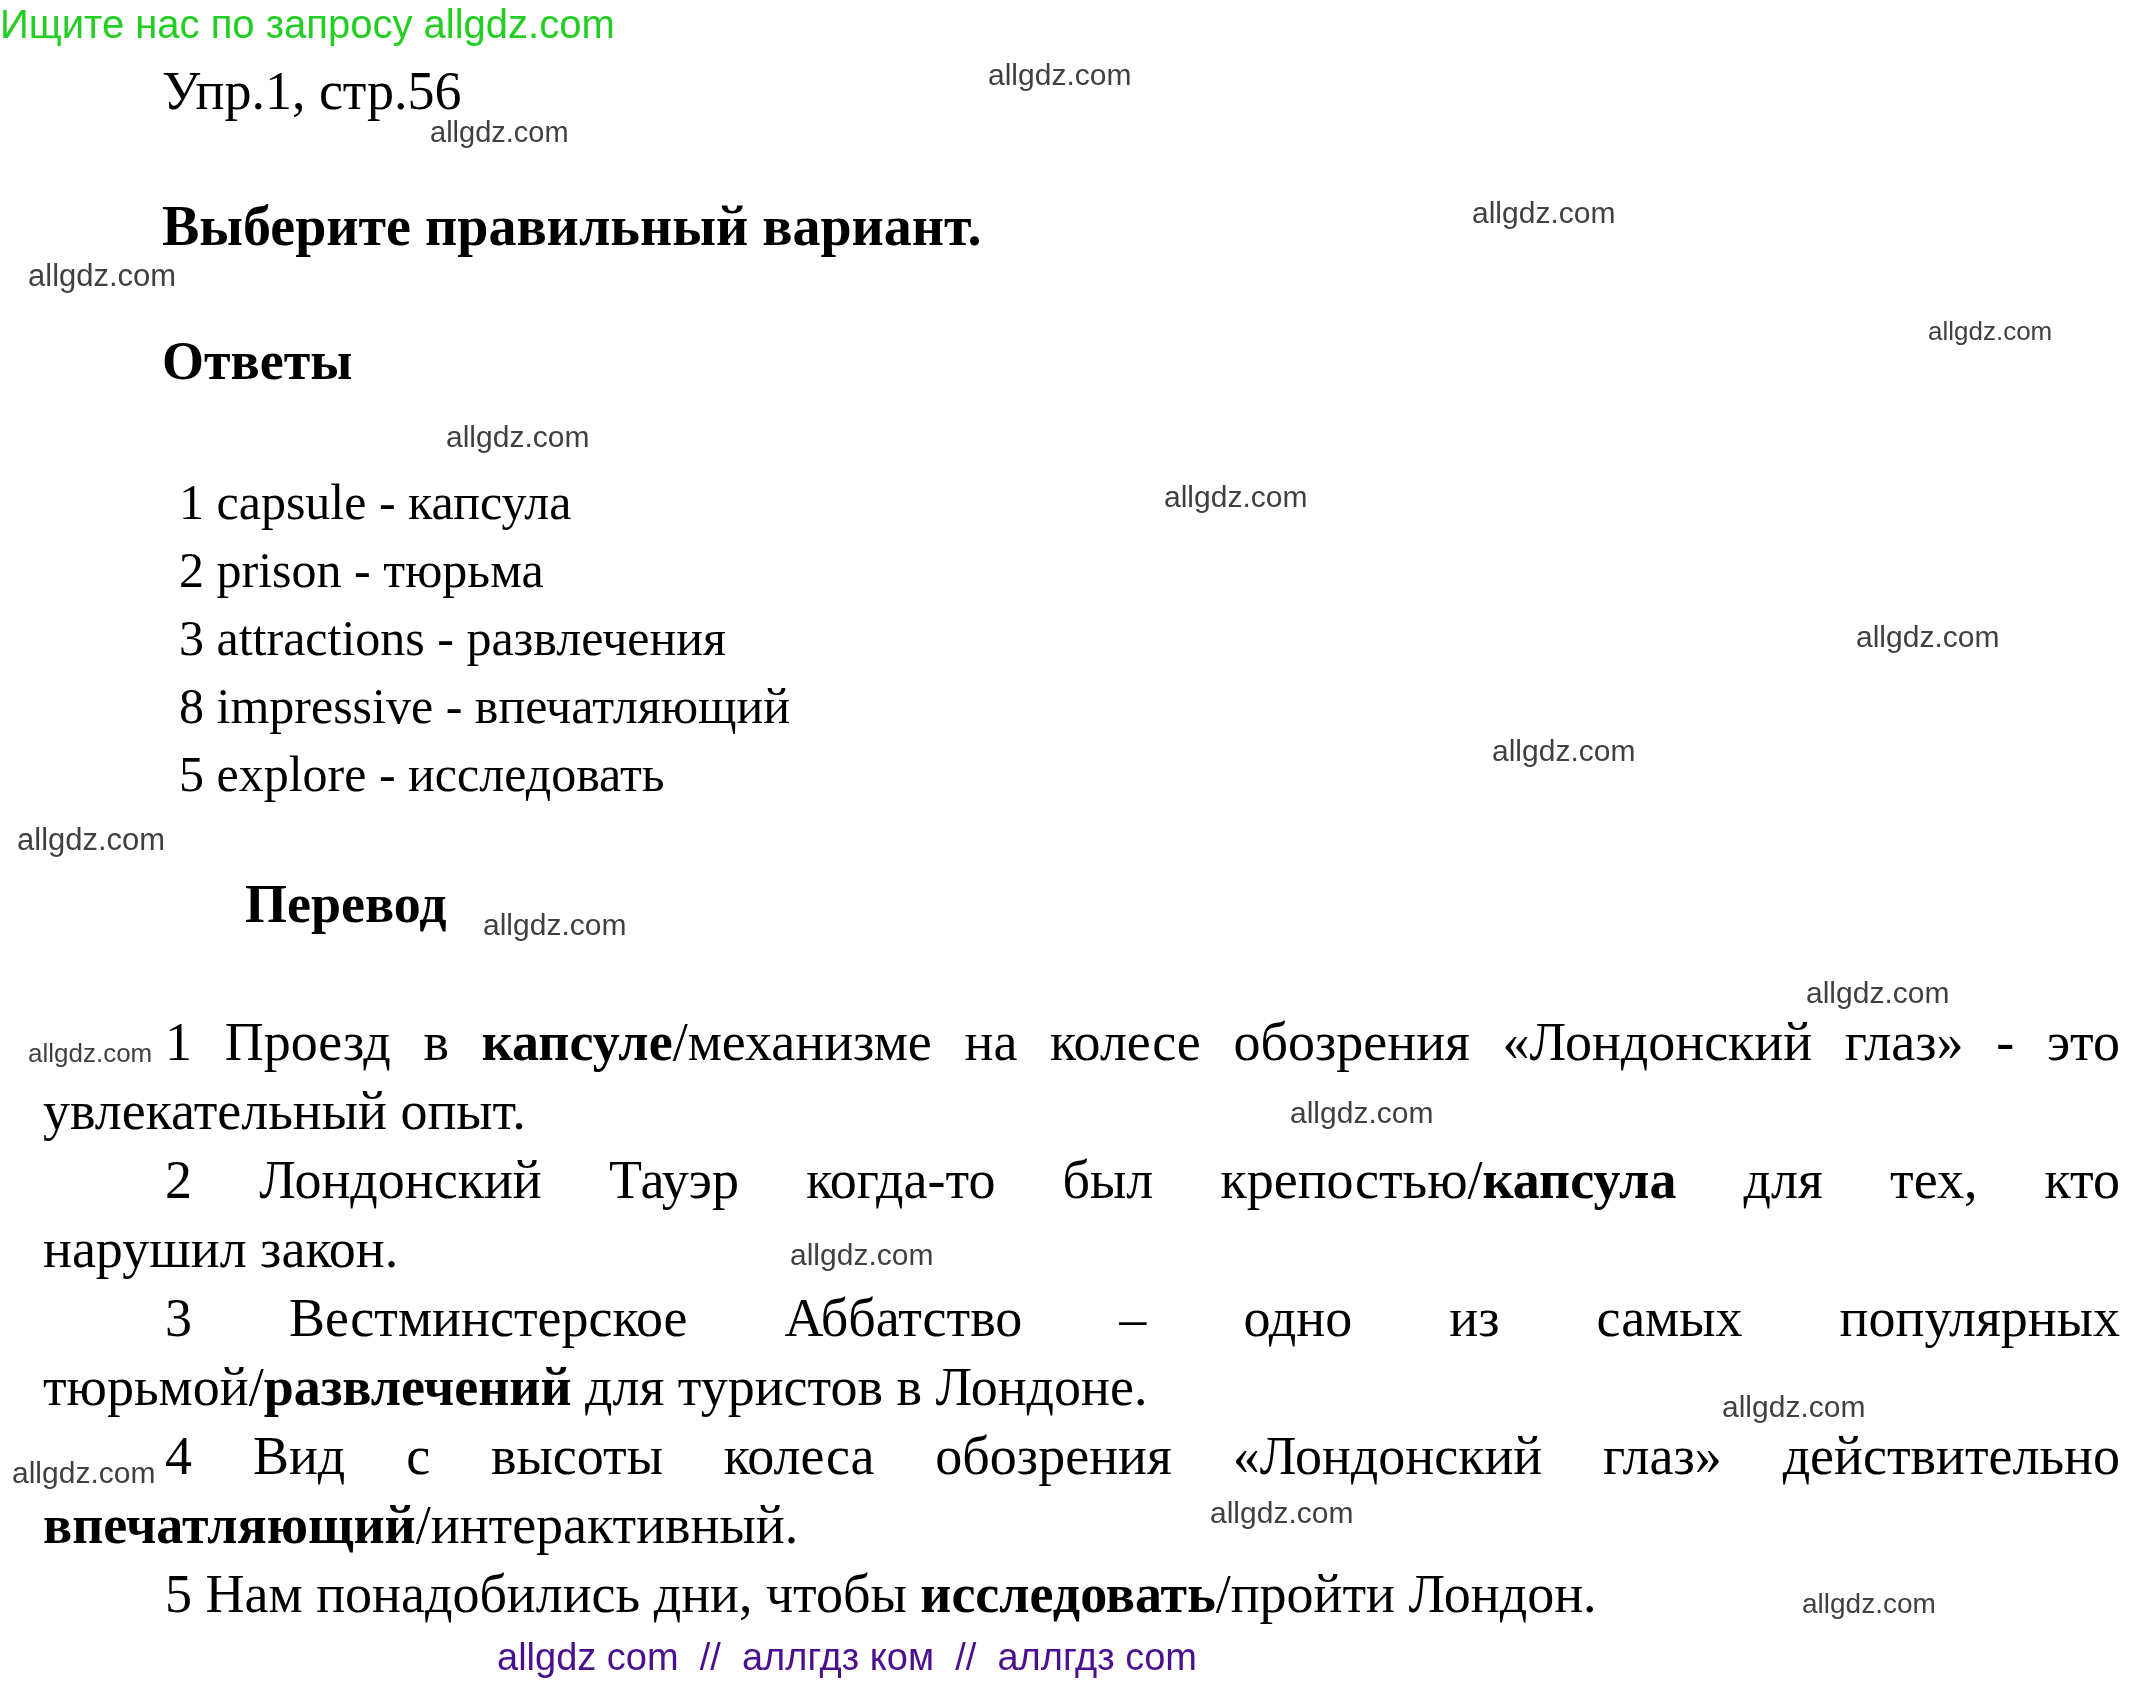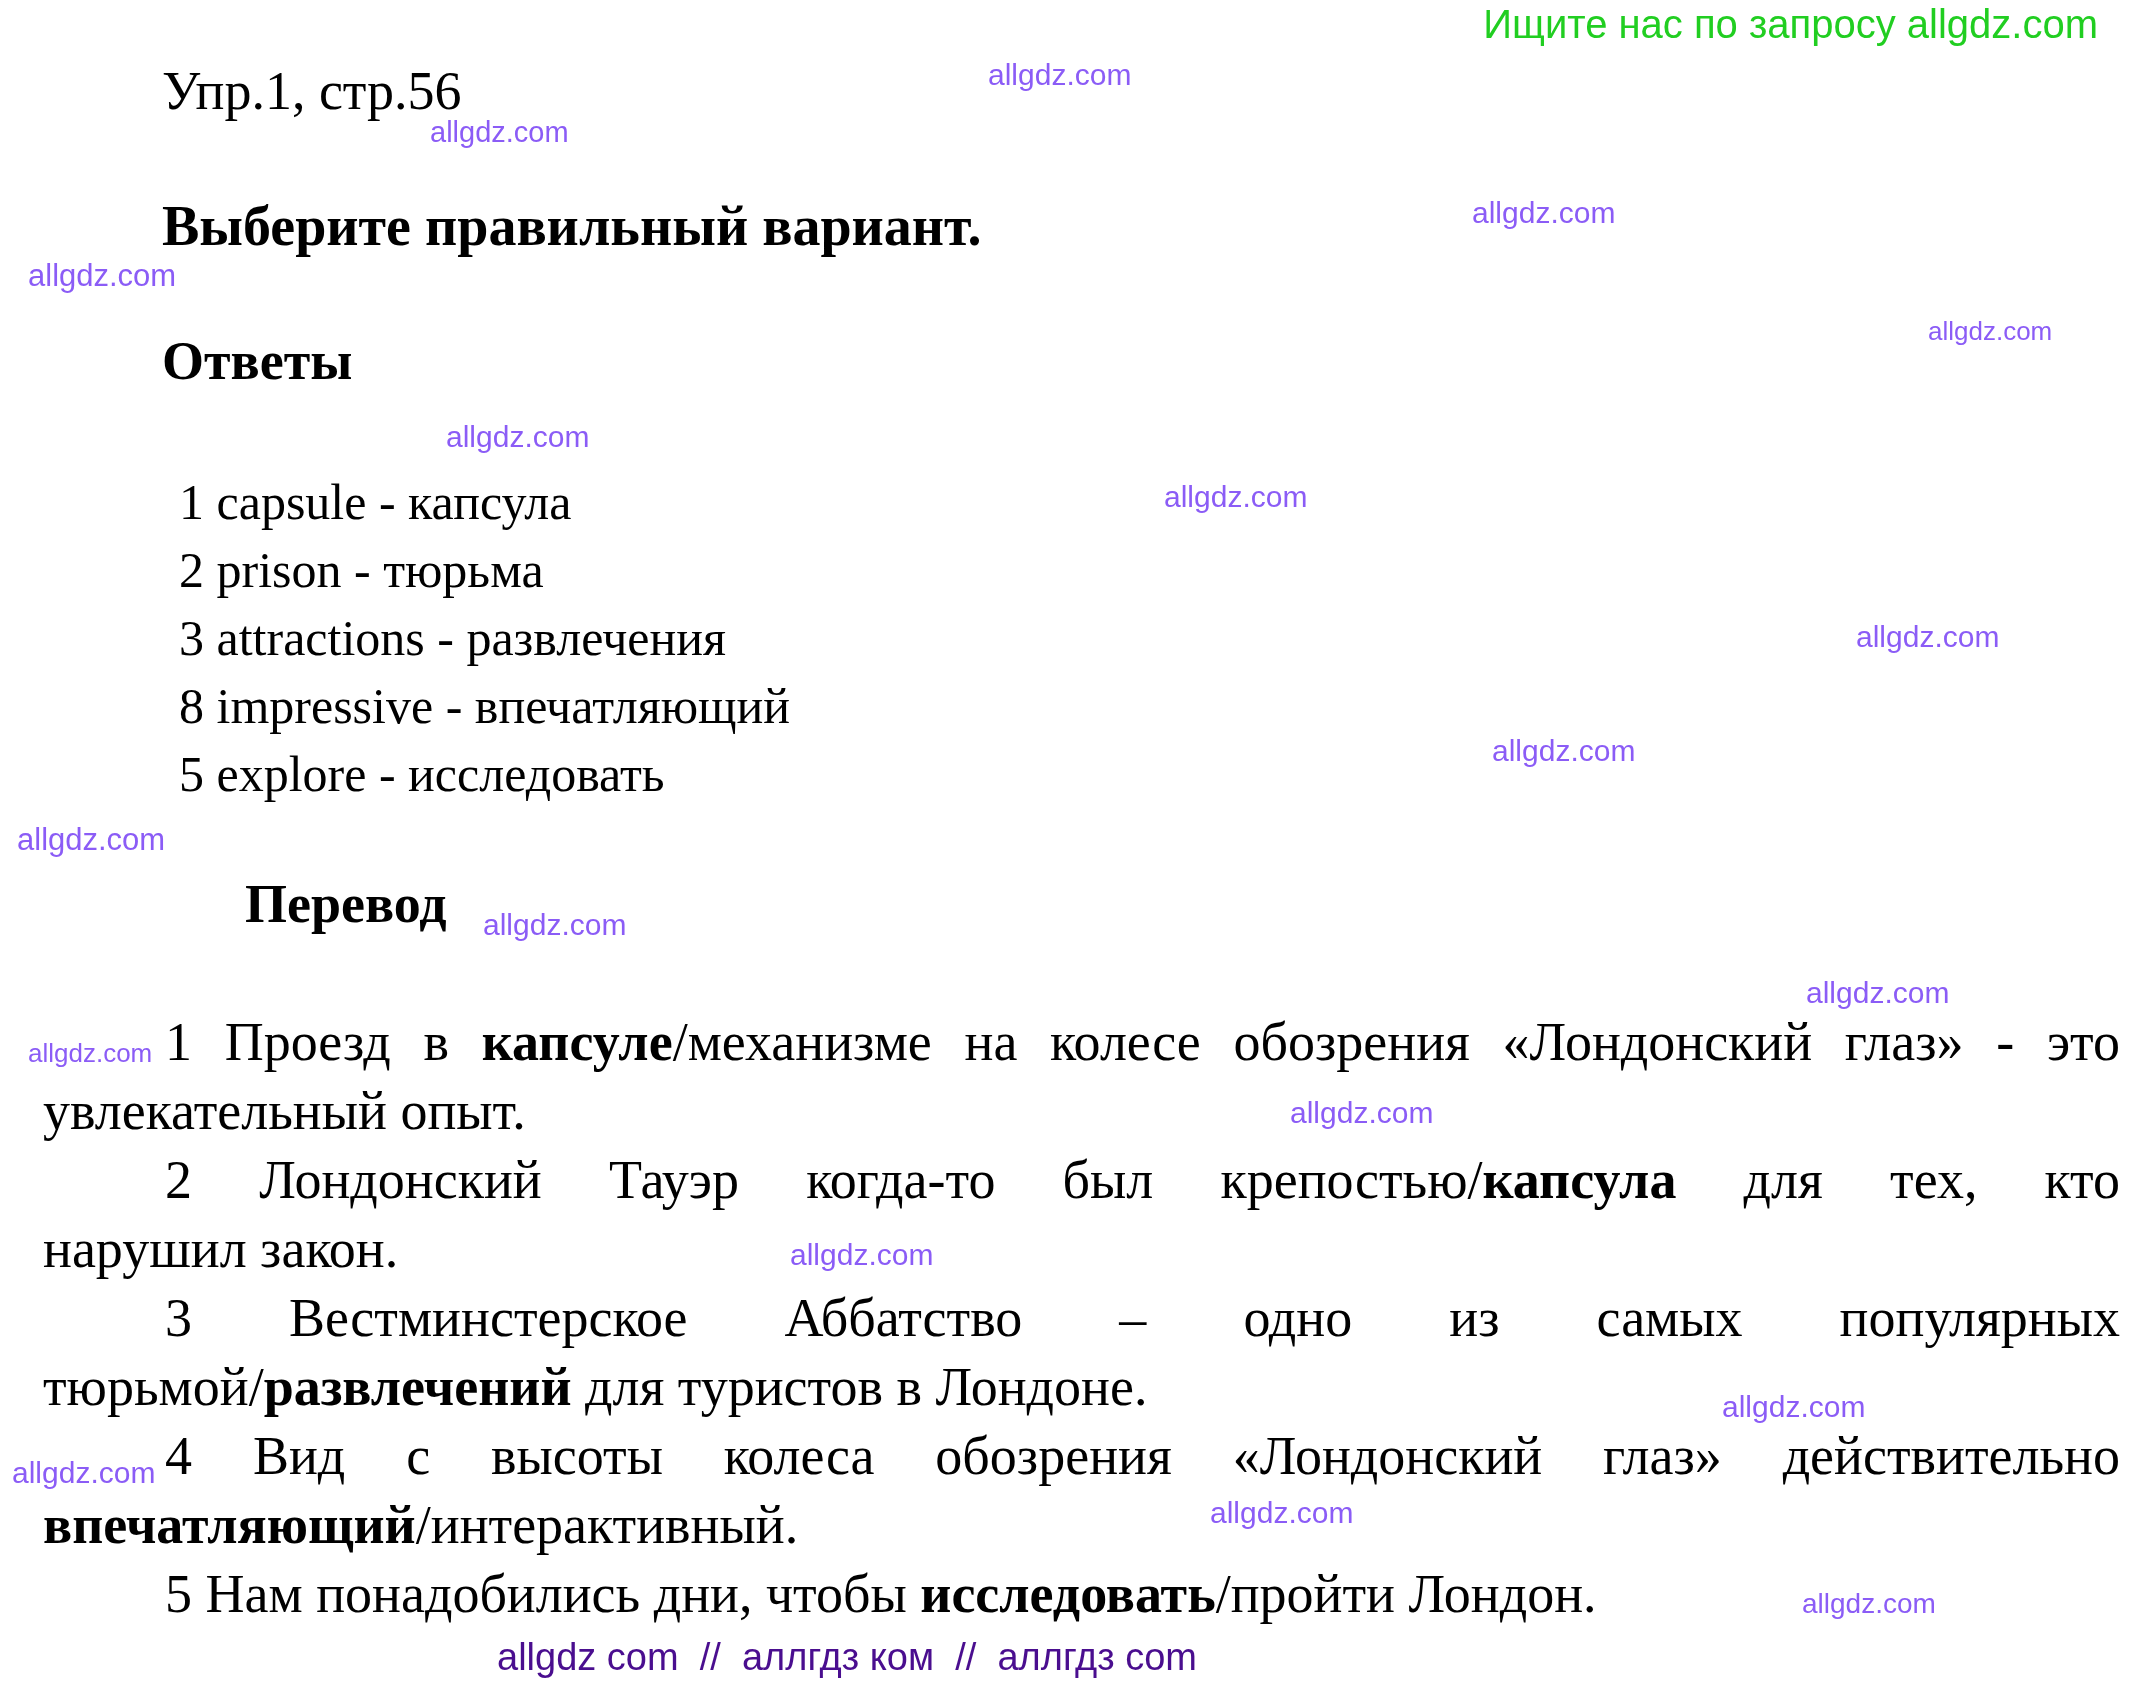"Ищите нас по запросу allgdz.com" .promo { text-align: right -> left }
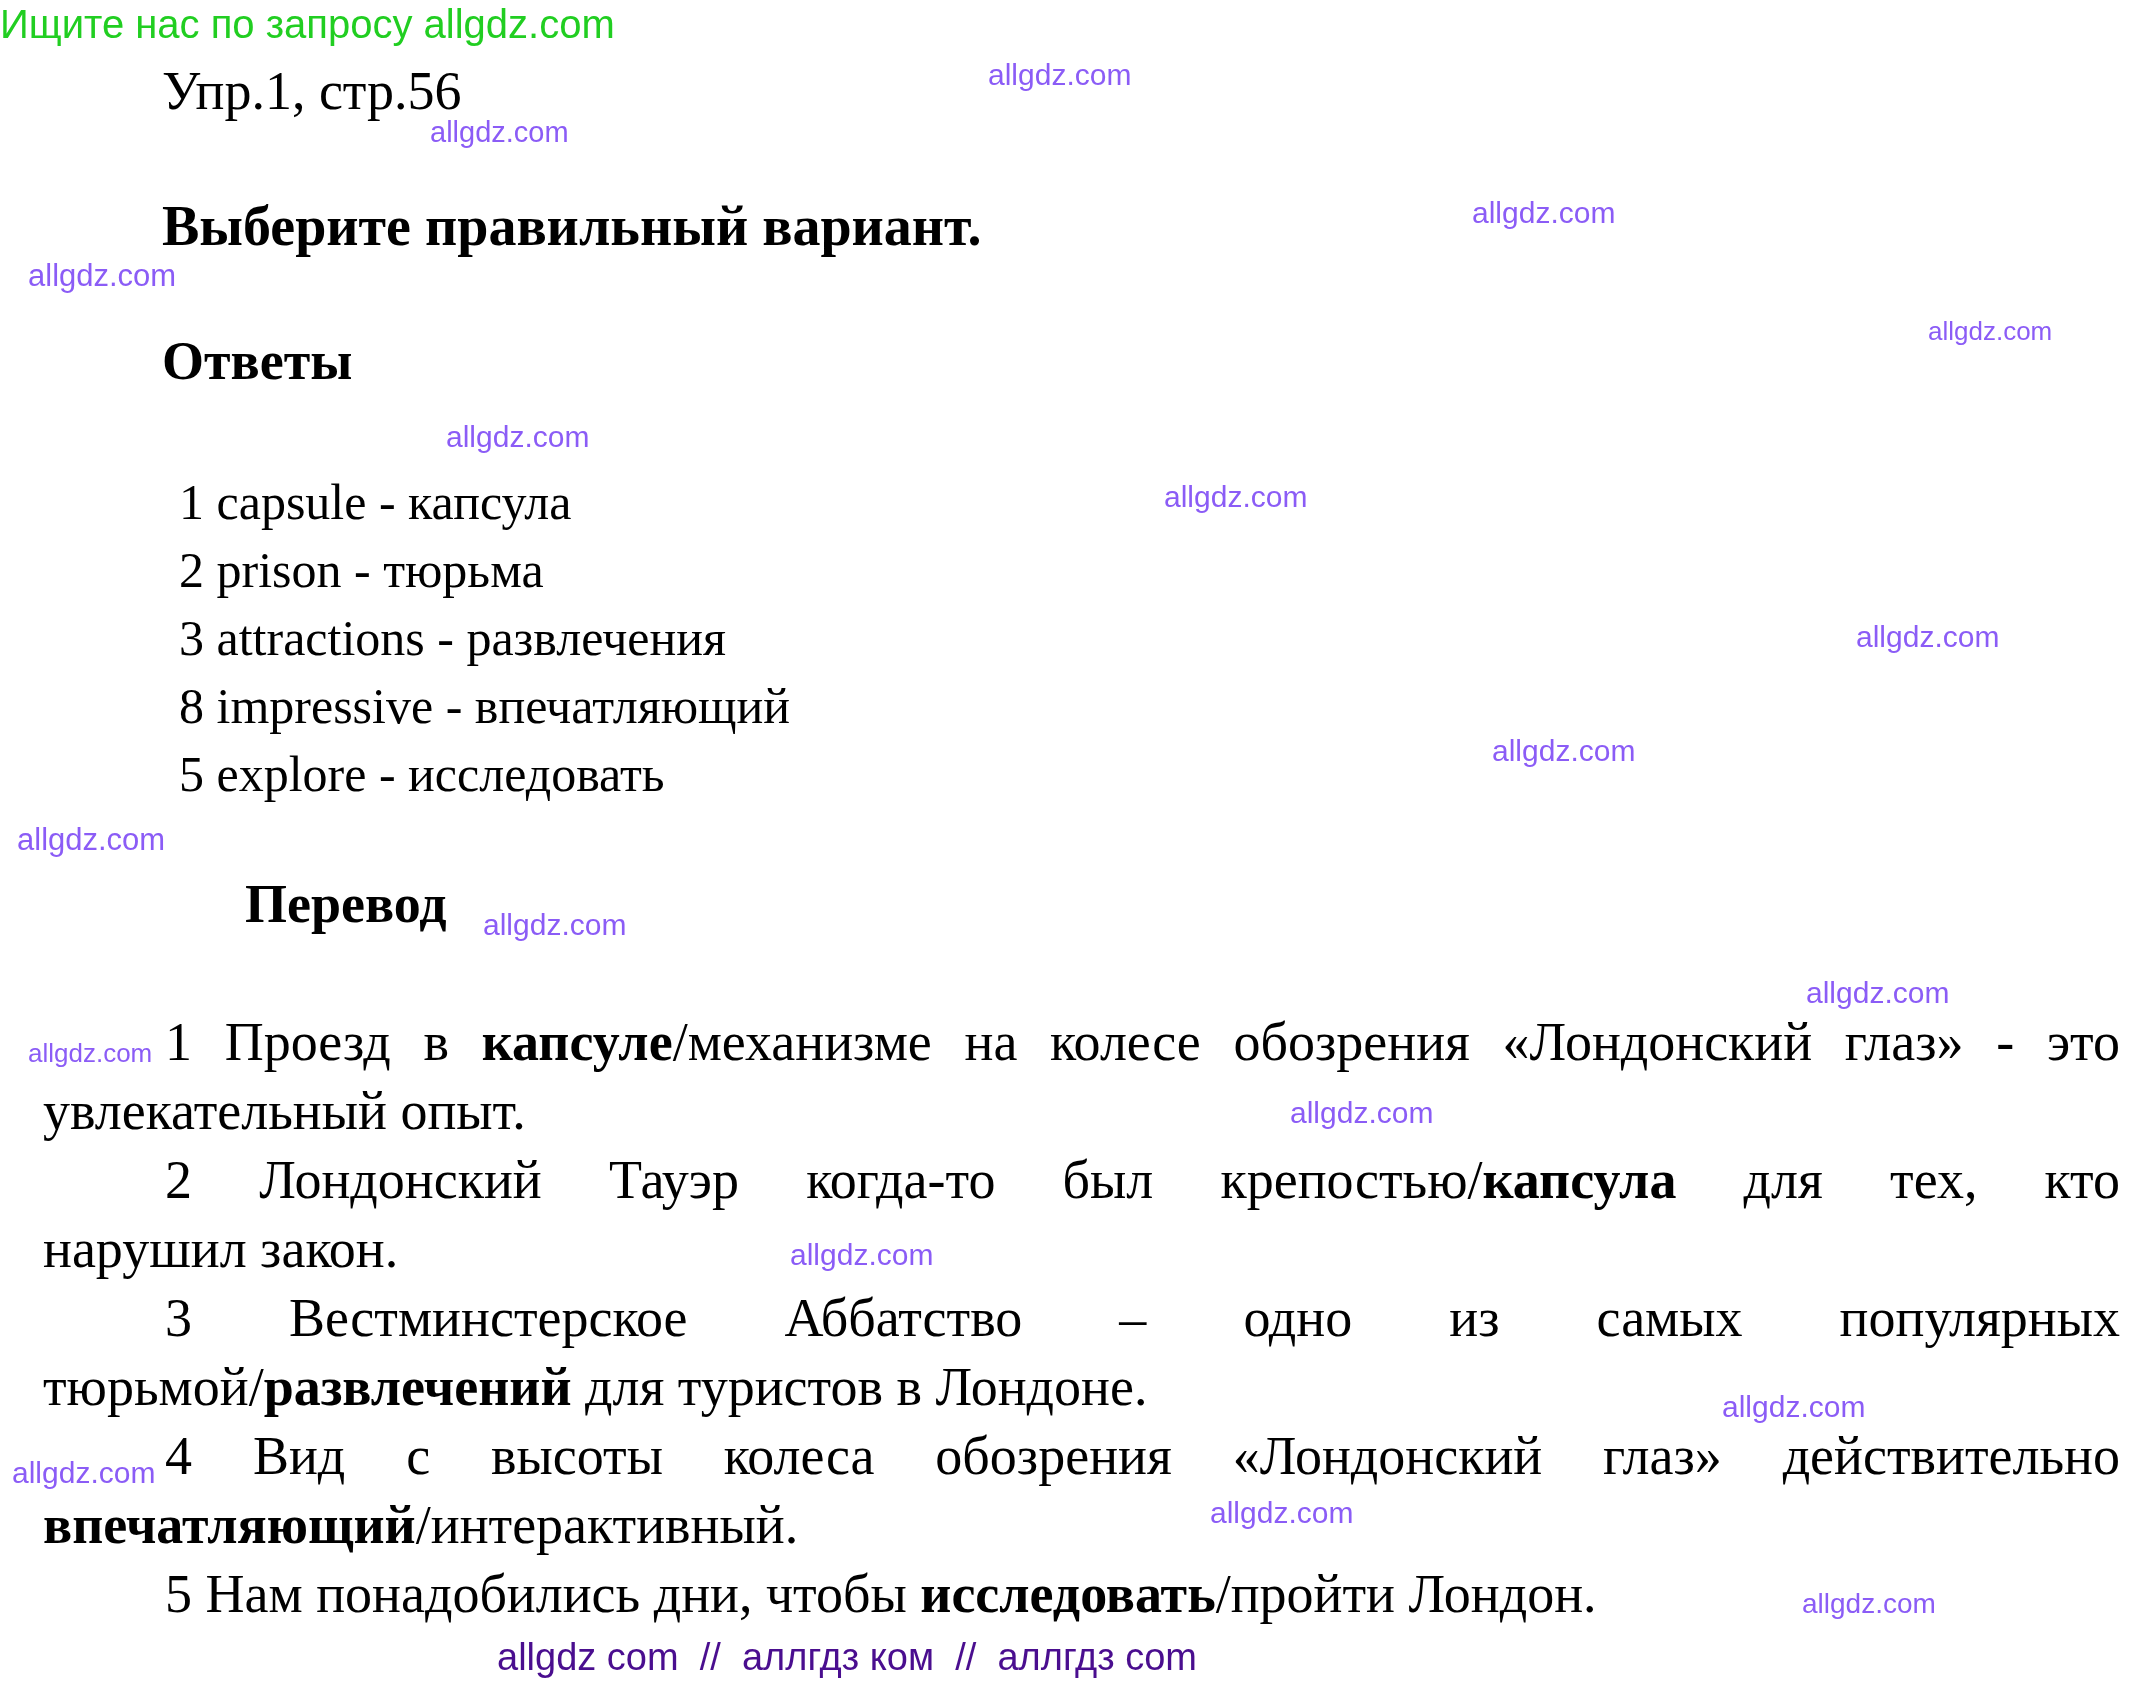"allgdz.com" .wm { color: #8b5cf6 -> #404040 }
